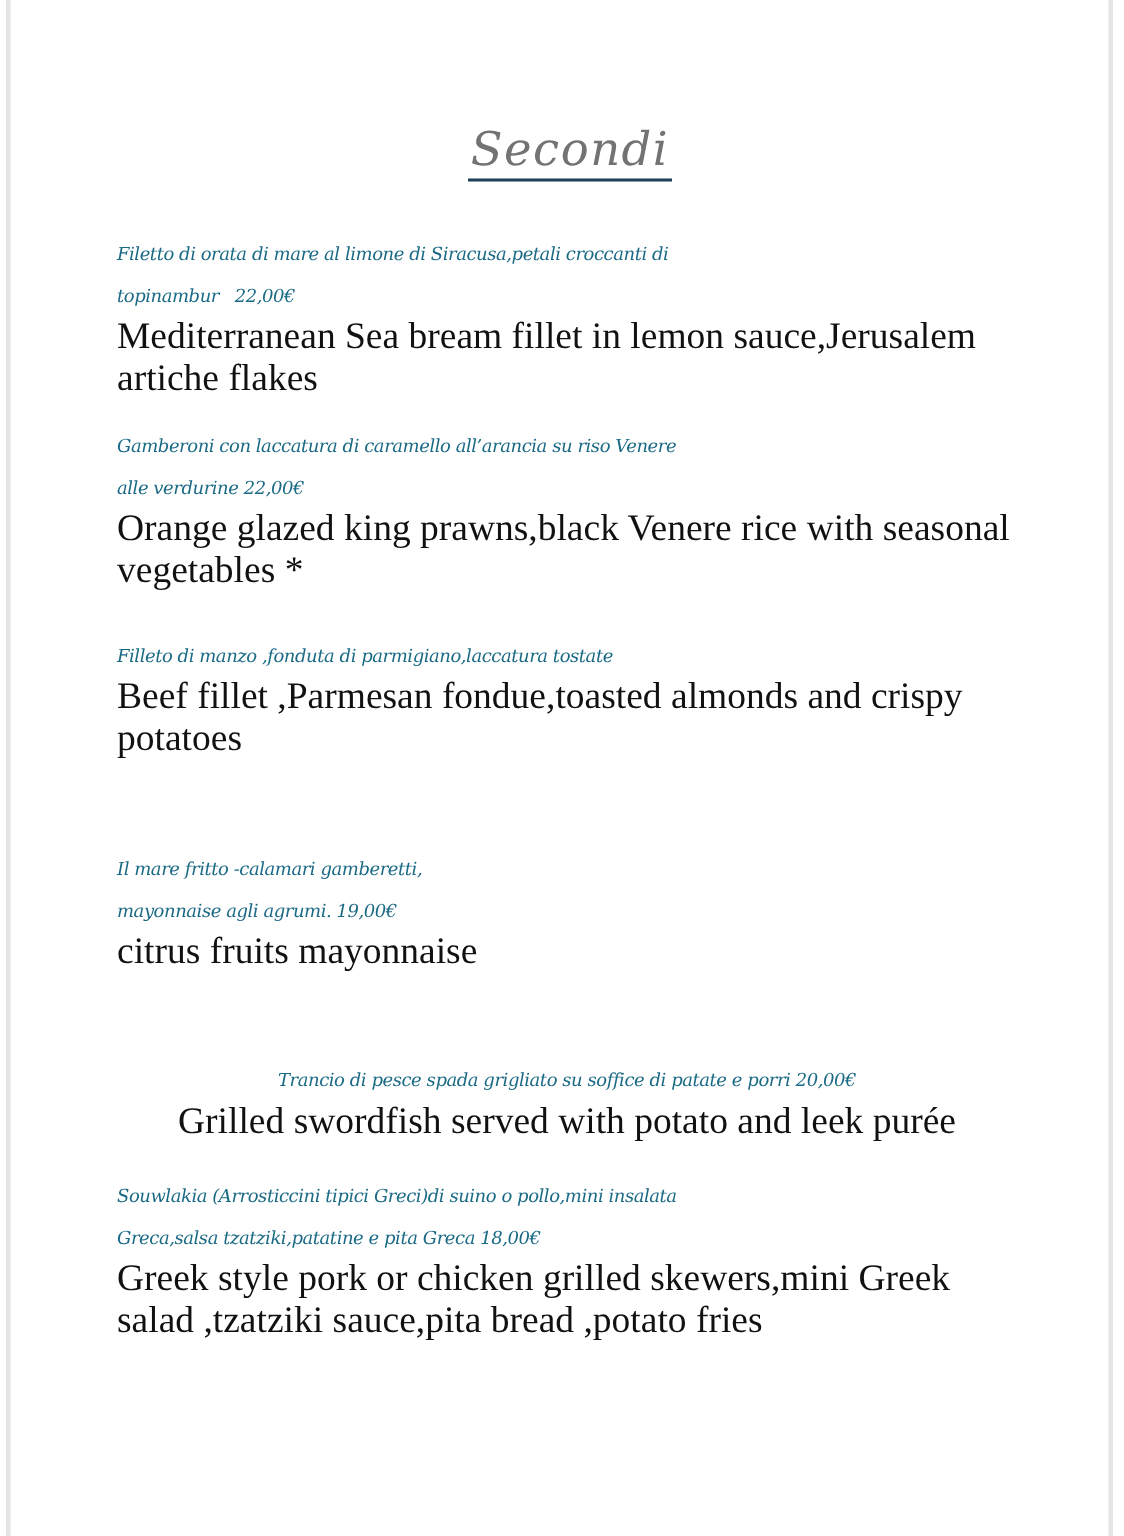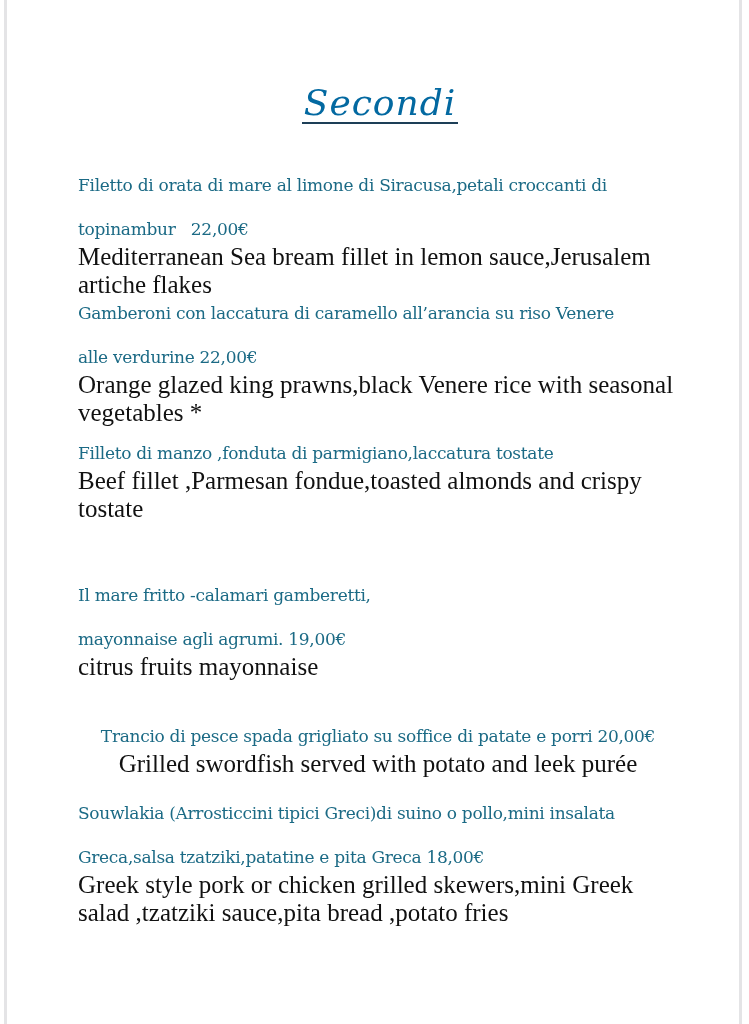"Secondi" .title { color: #0369a1 -> #737373; font-size: 36px -> 31px }
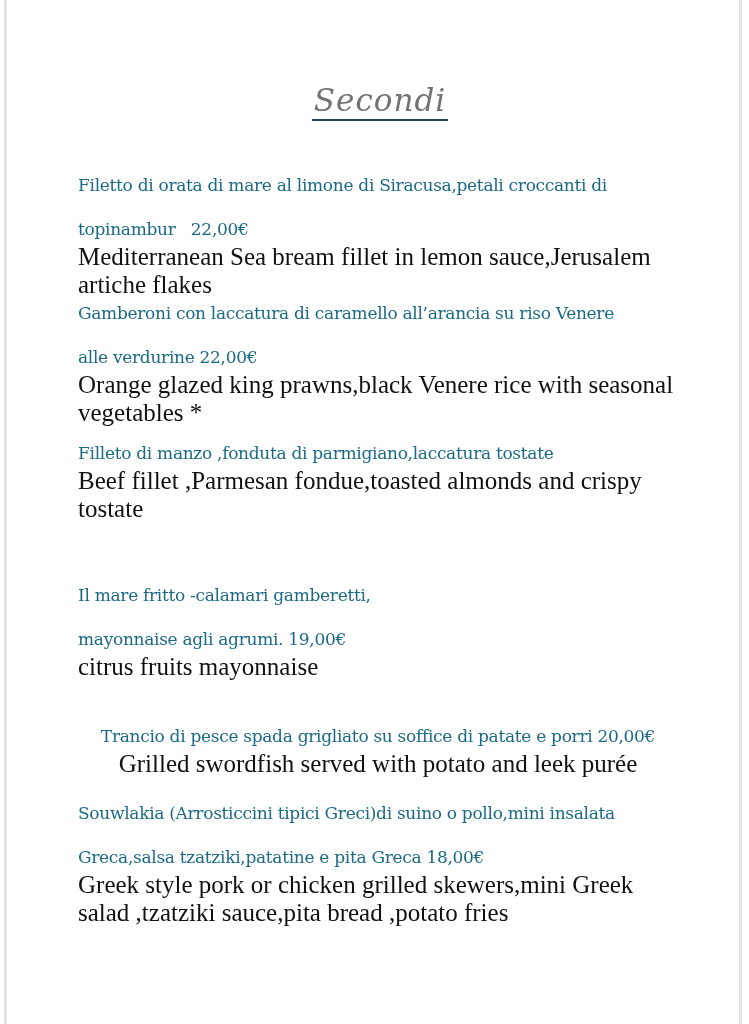"Filetto di orata di mare" .it { font-size: 17px -> 12px; font-style: none -> italic; margin-top: 16px -> none }
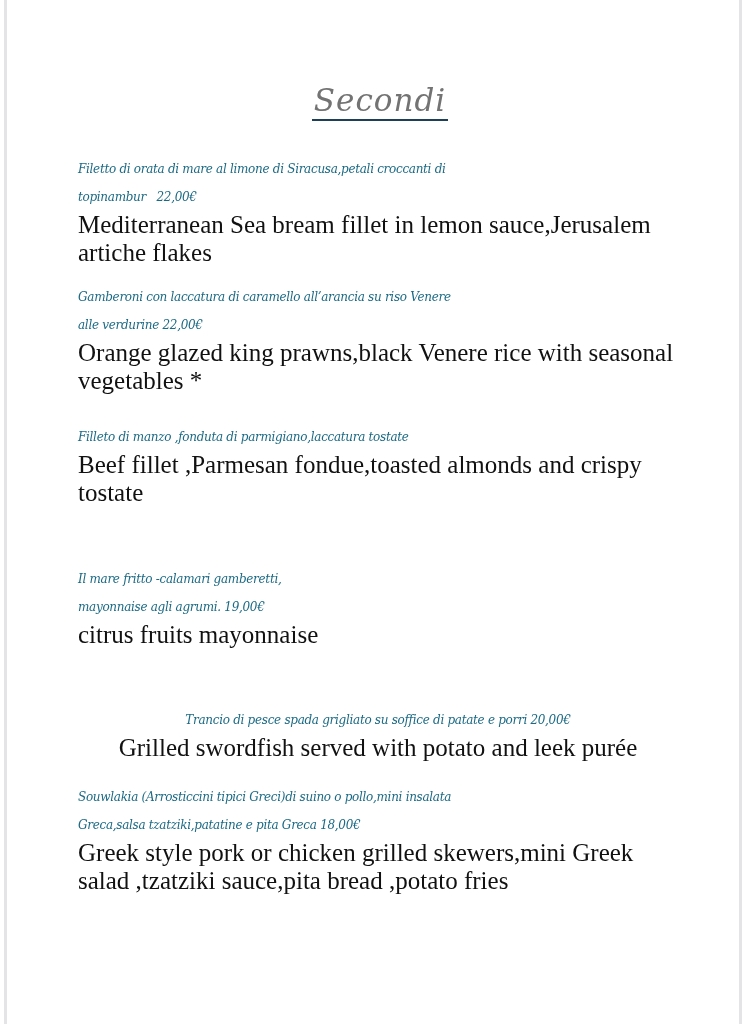"tostate" div.en { text: tostate -> potatoes }
